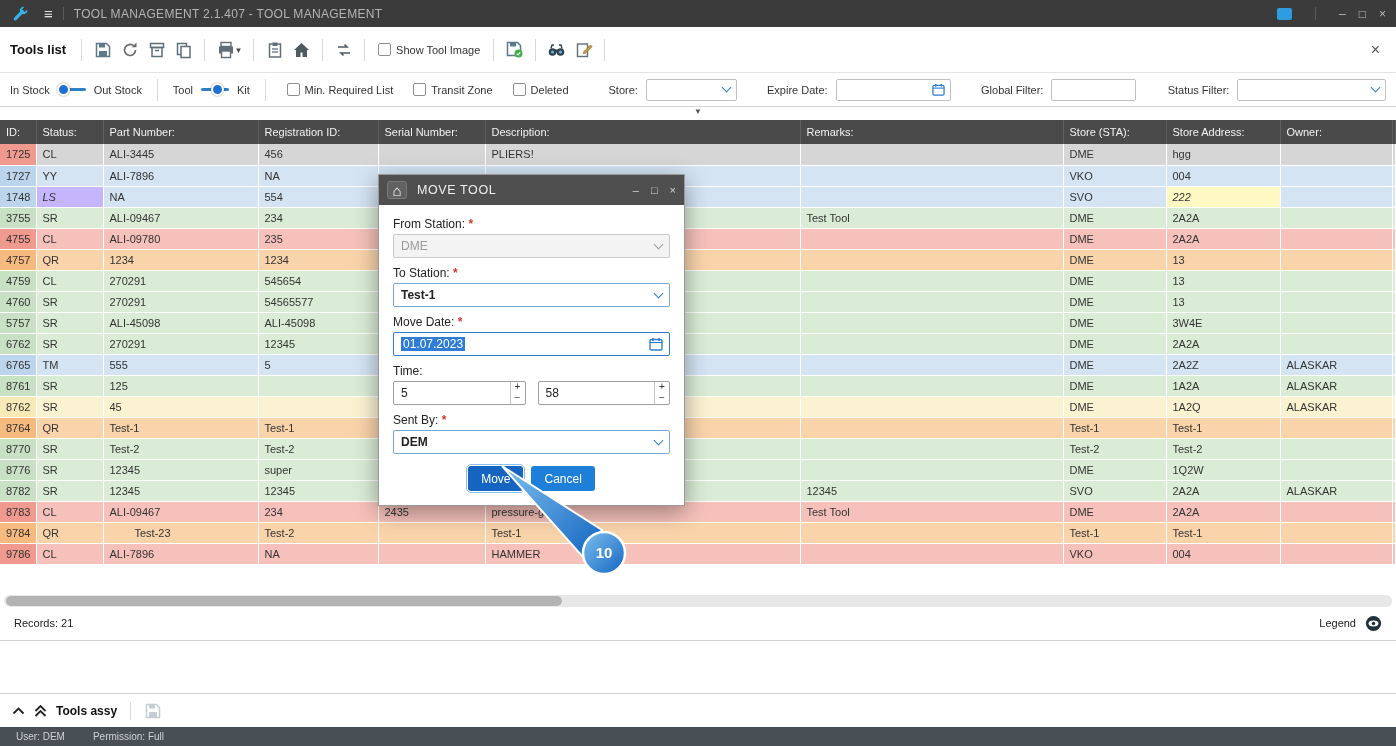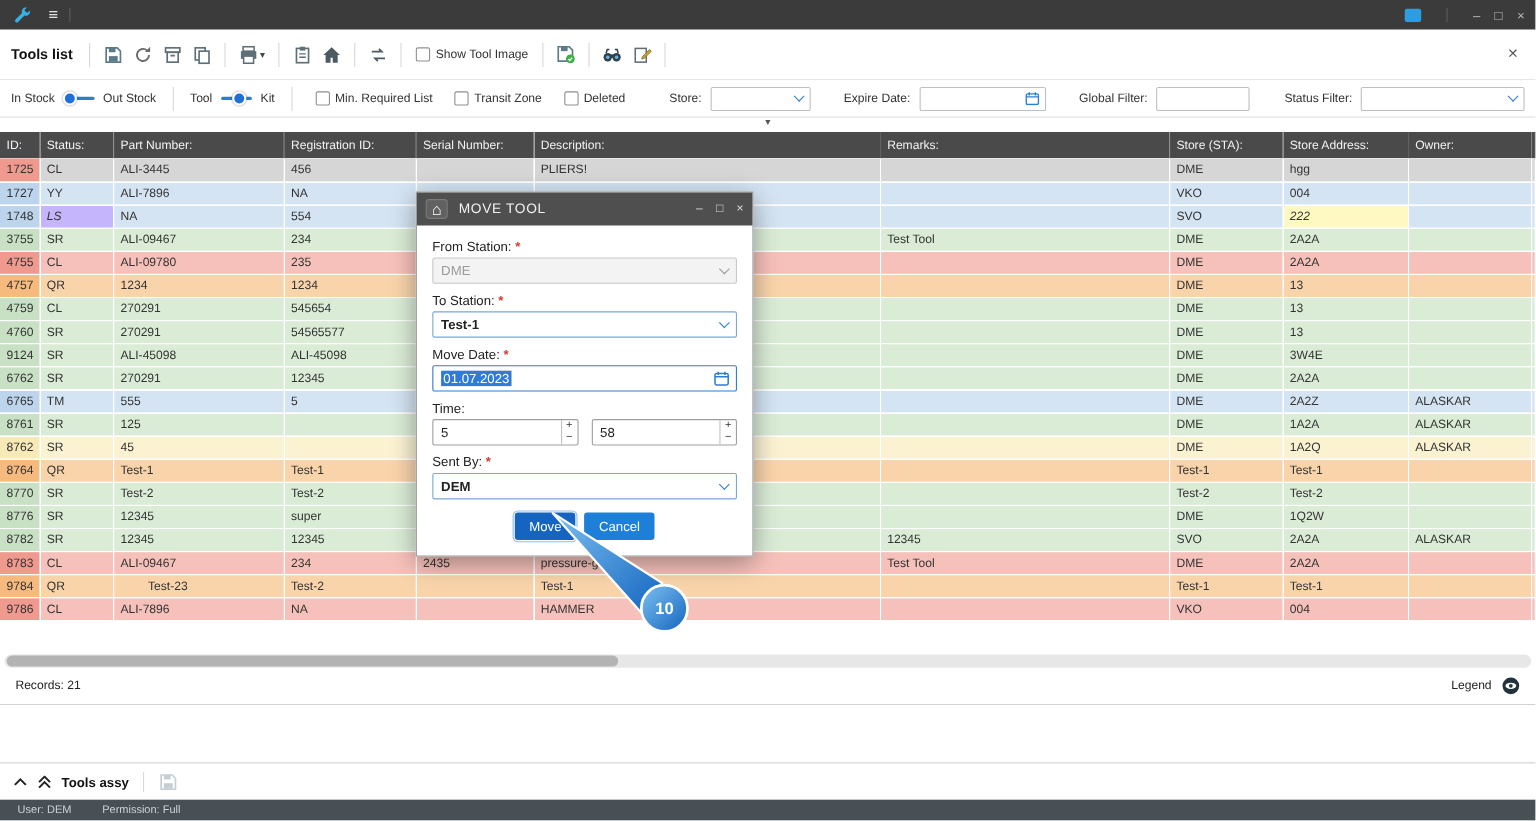"TOOL MANAGEMENT 2.1.407 - TOOL" span.title-text { html: none -> <span>TOOL MANAGEMENT 2.1.407 - TOOL MANAGEMENT</span> }
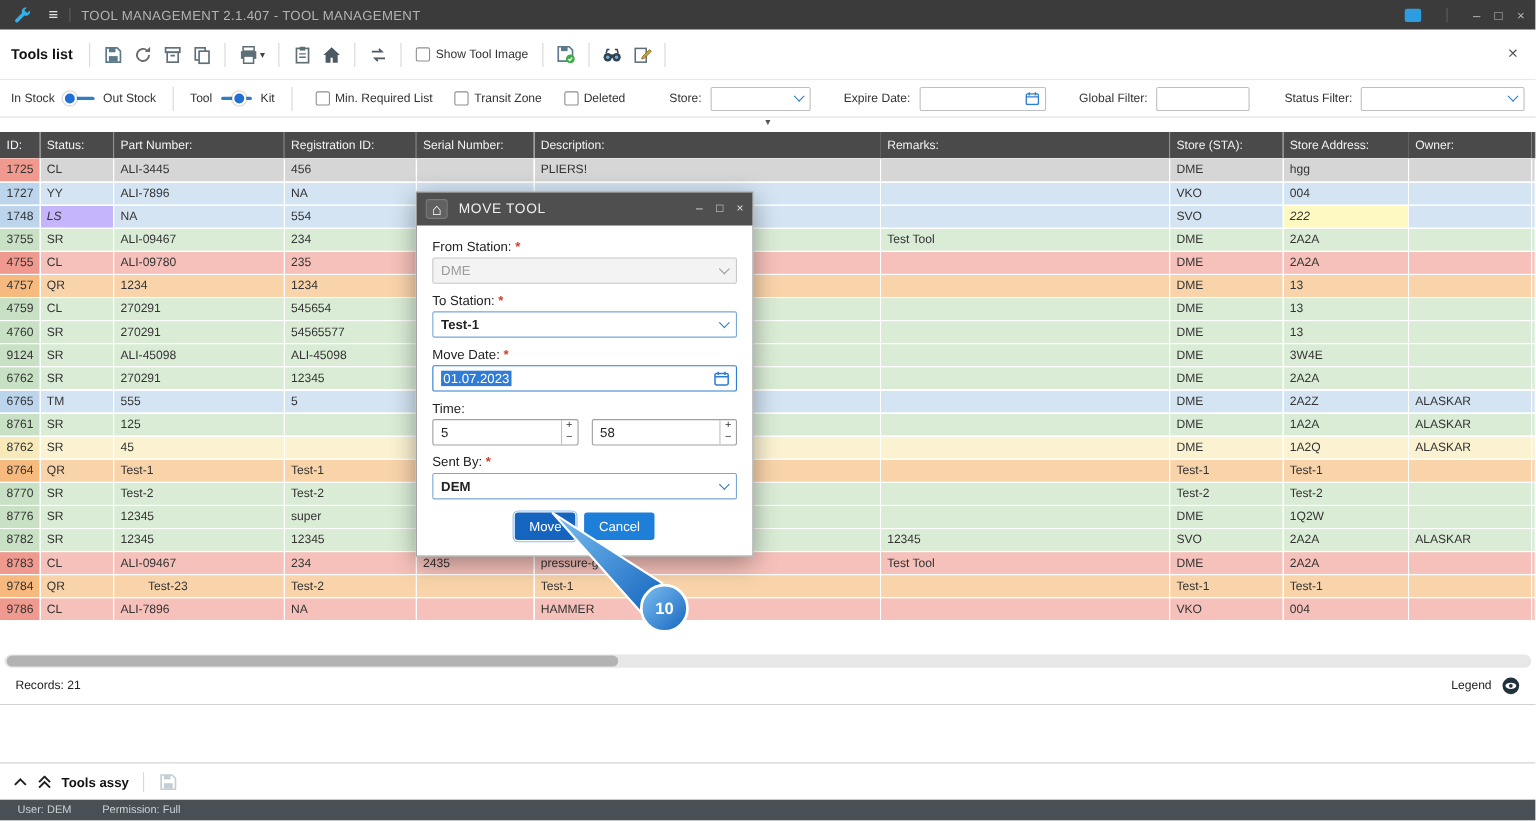"9124" td { text: 9124 -> 5757 }
